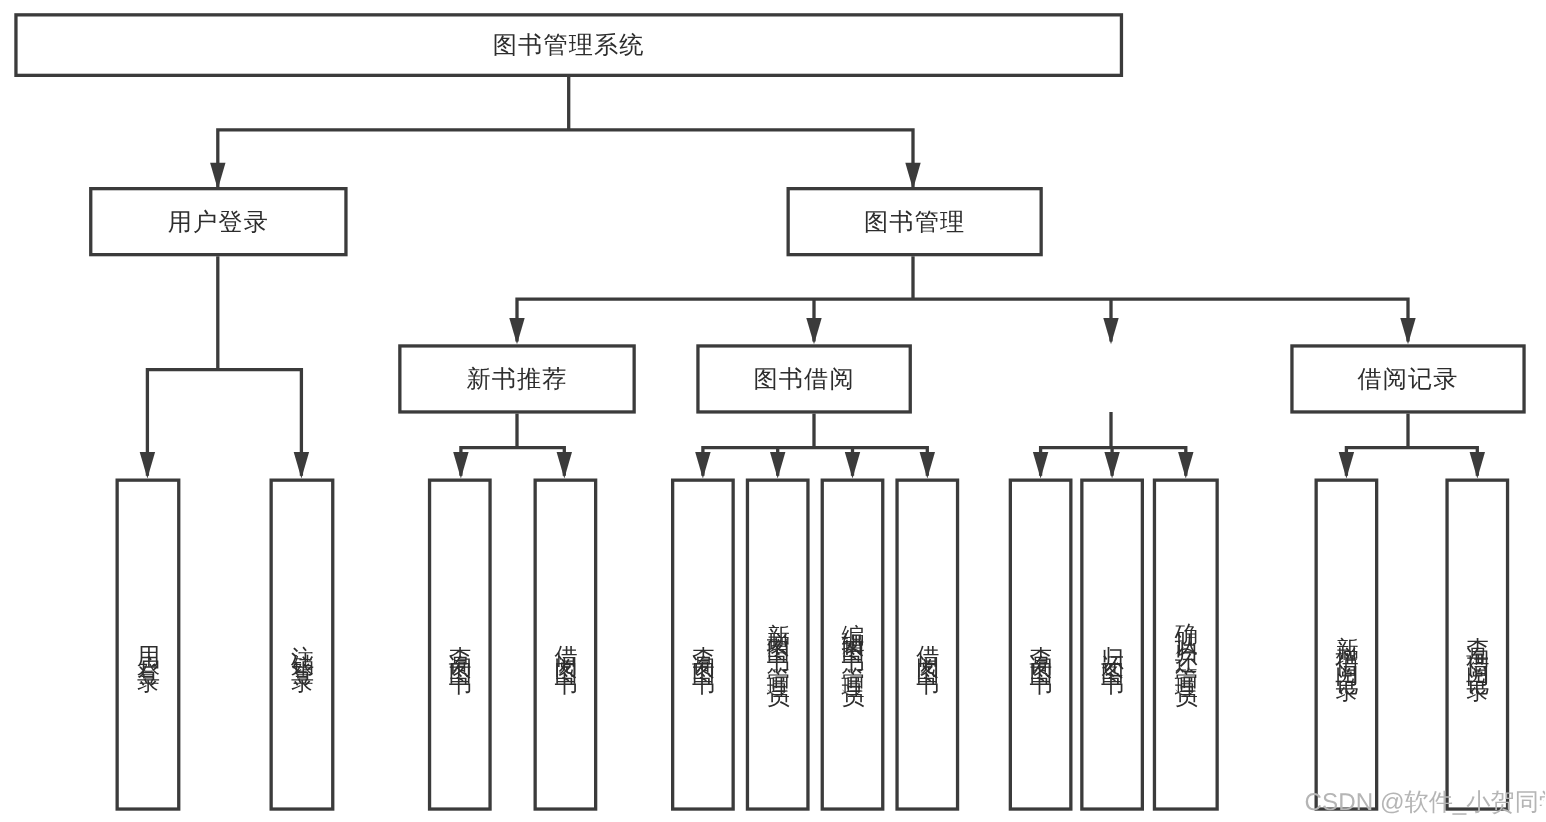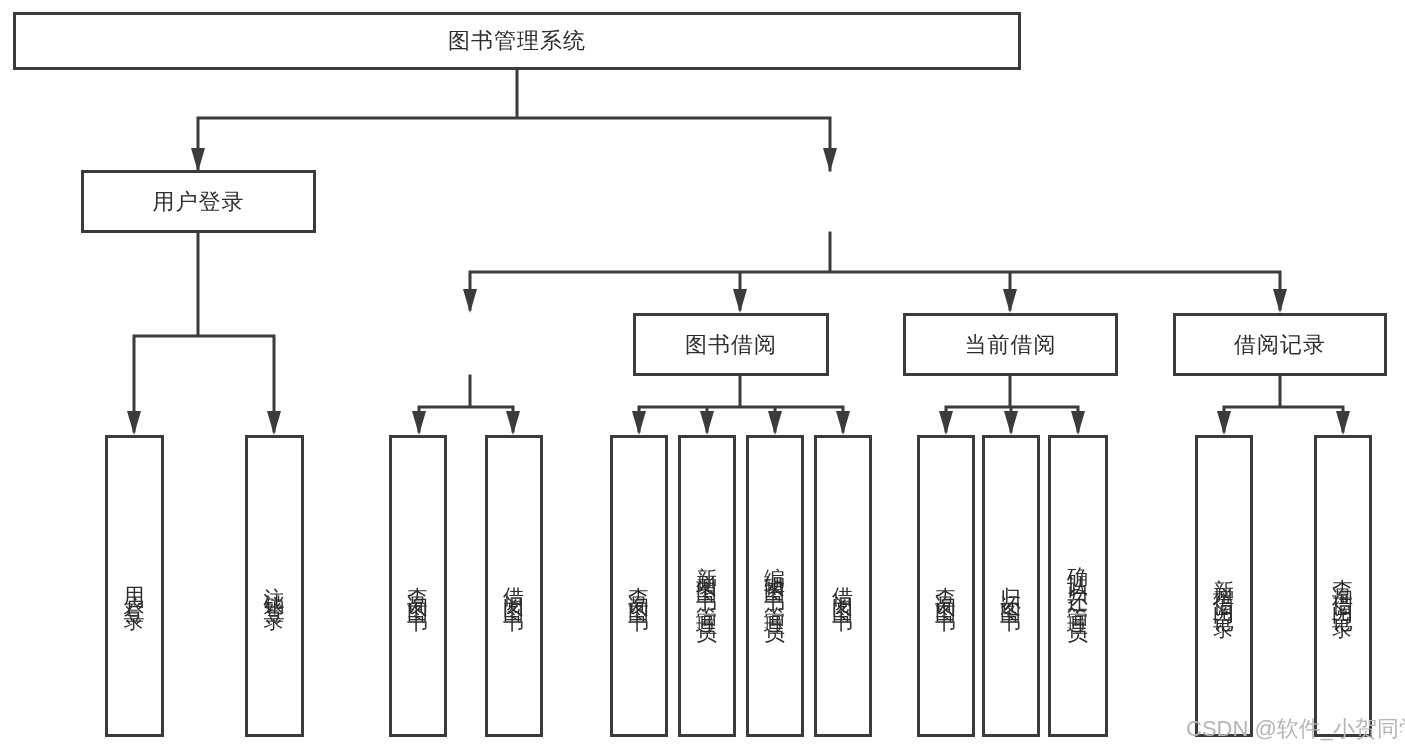"图书管理" div.box { html: none -> <div>图书管理</div> }
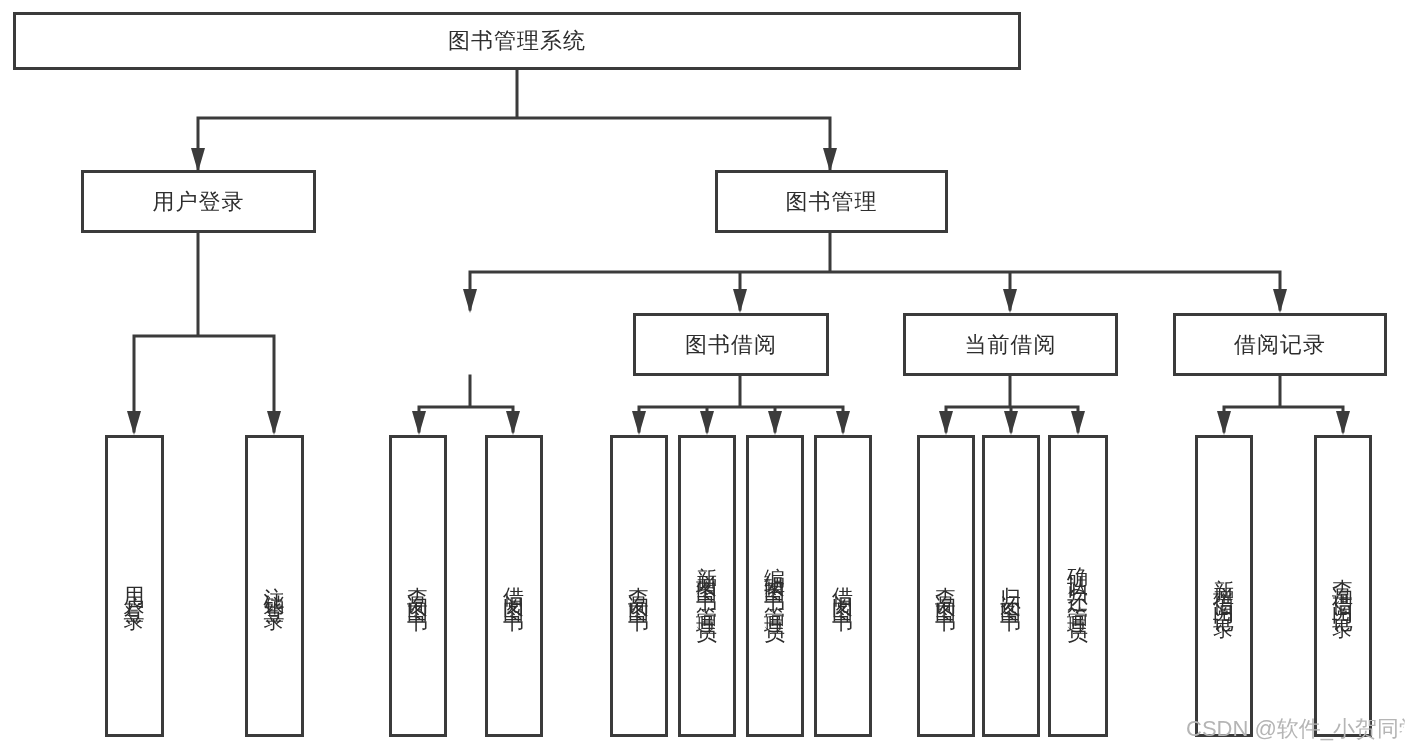"新书推荐" div.box { html: none -> <div>新书推荐</div> }
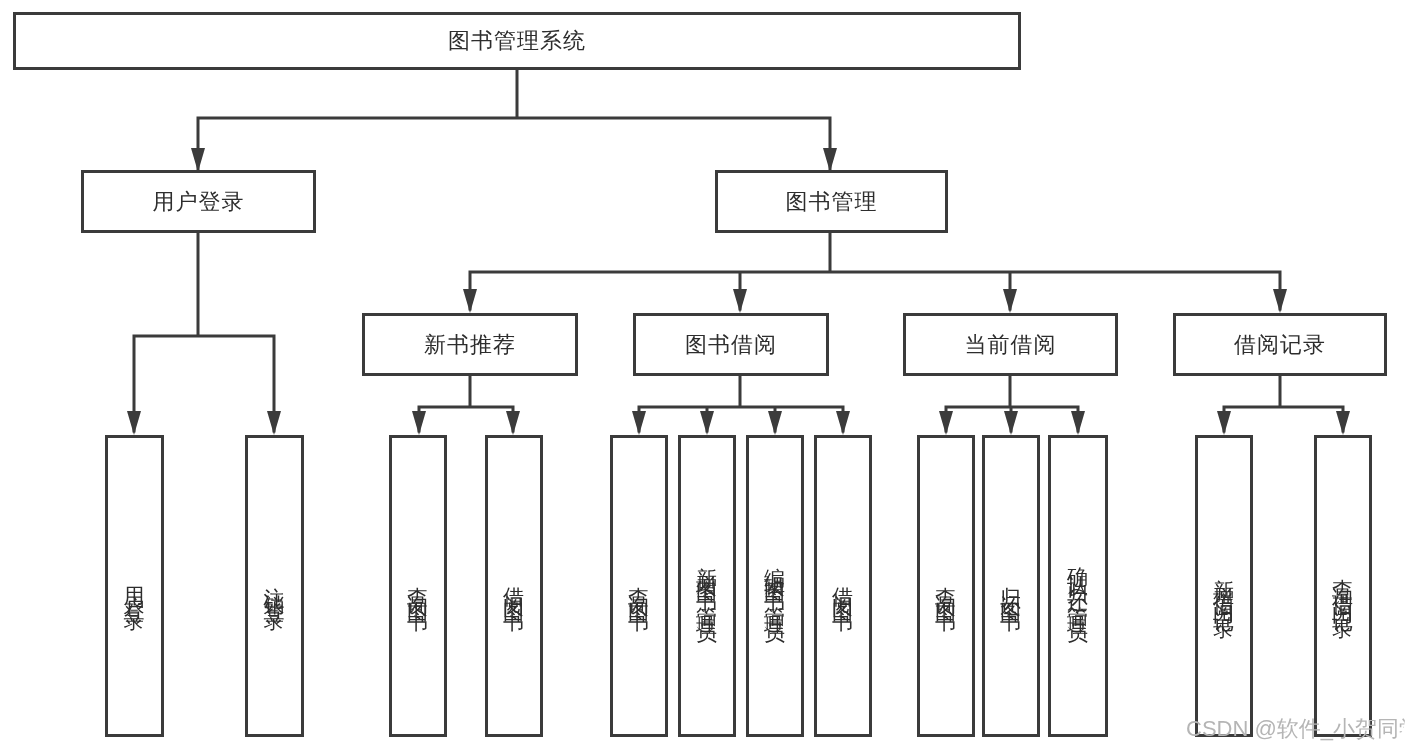"当前借阅" div.box { html: <div>当前借阅</div> -> none }
